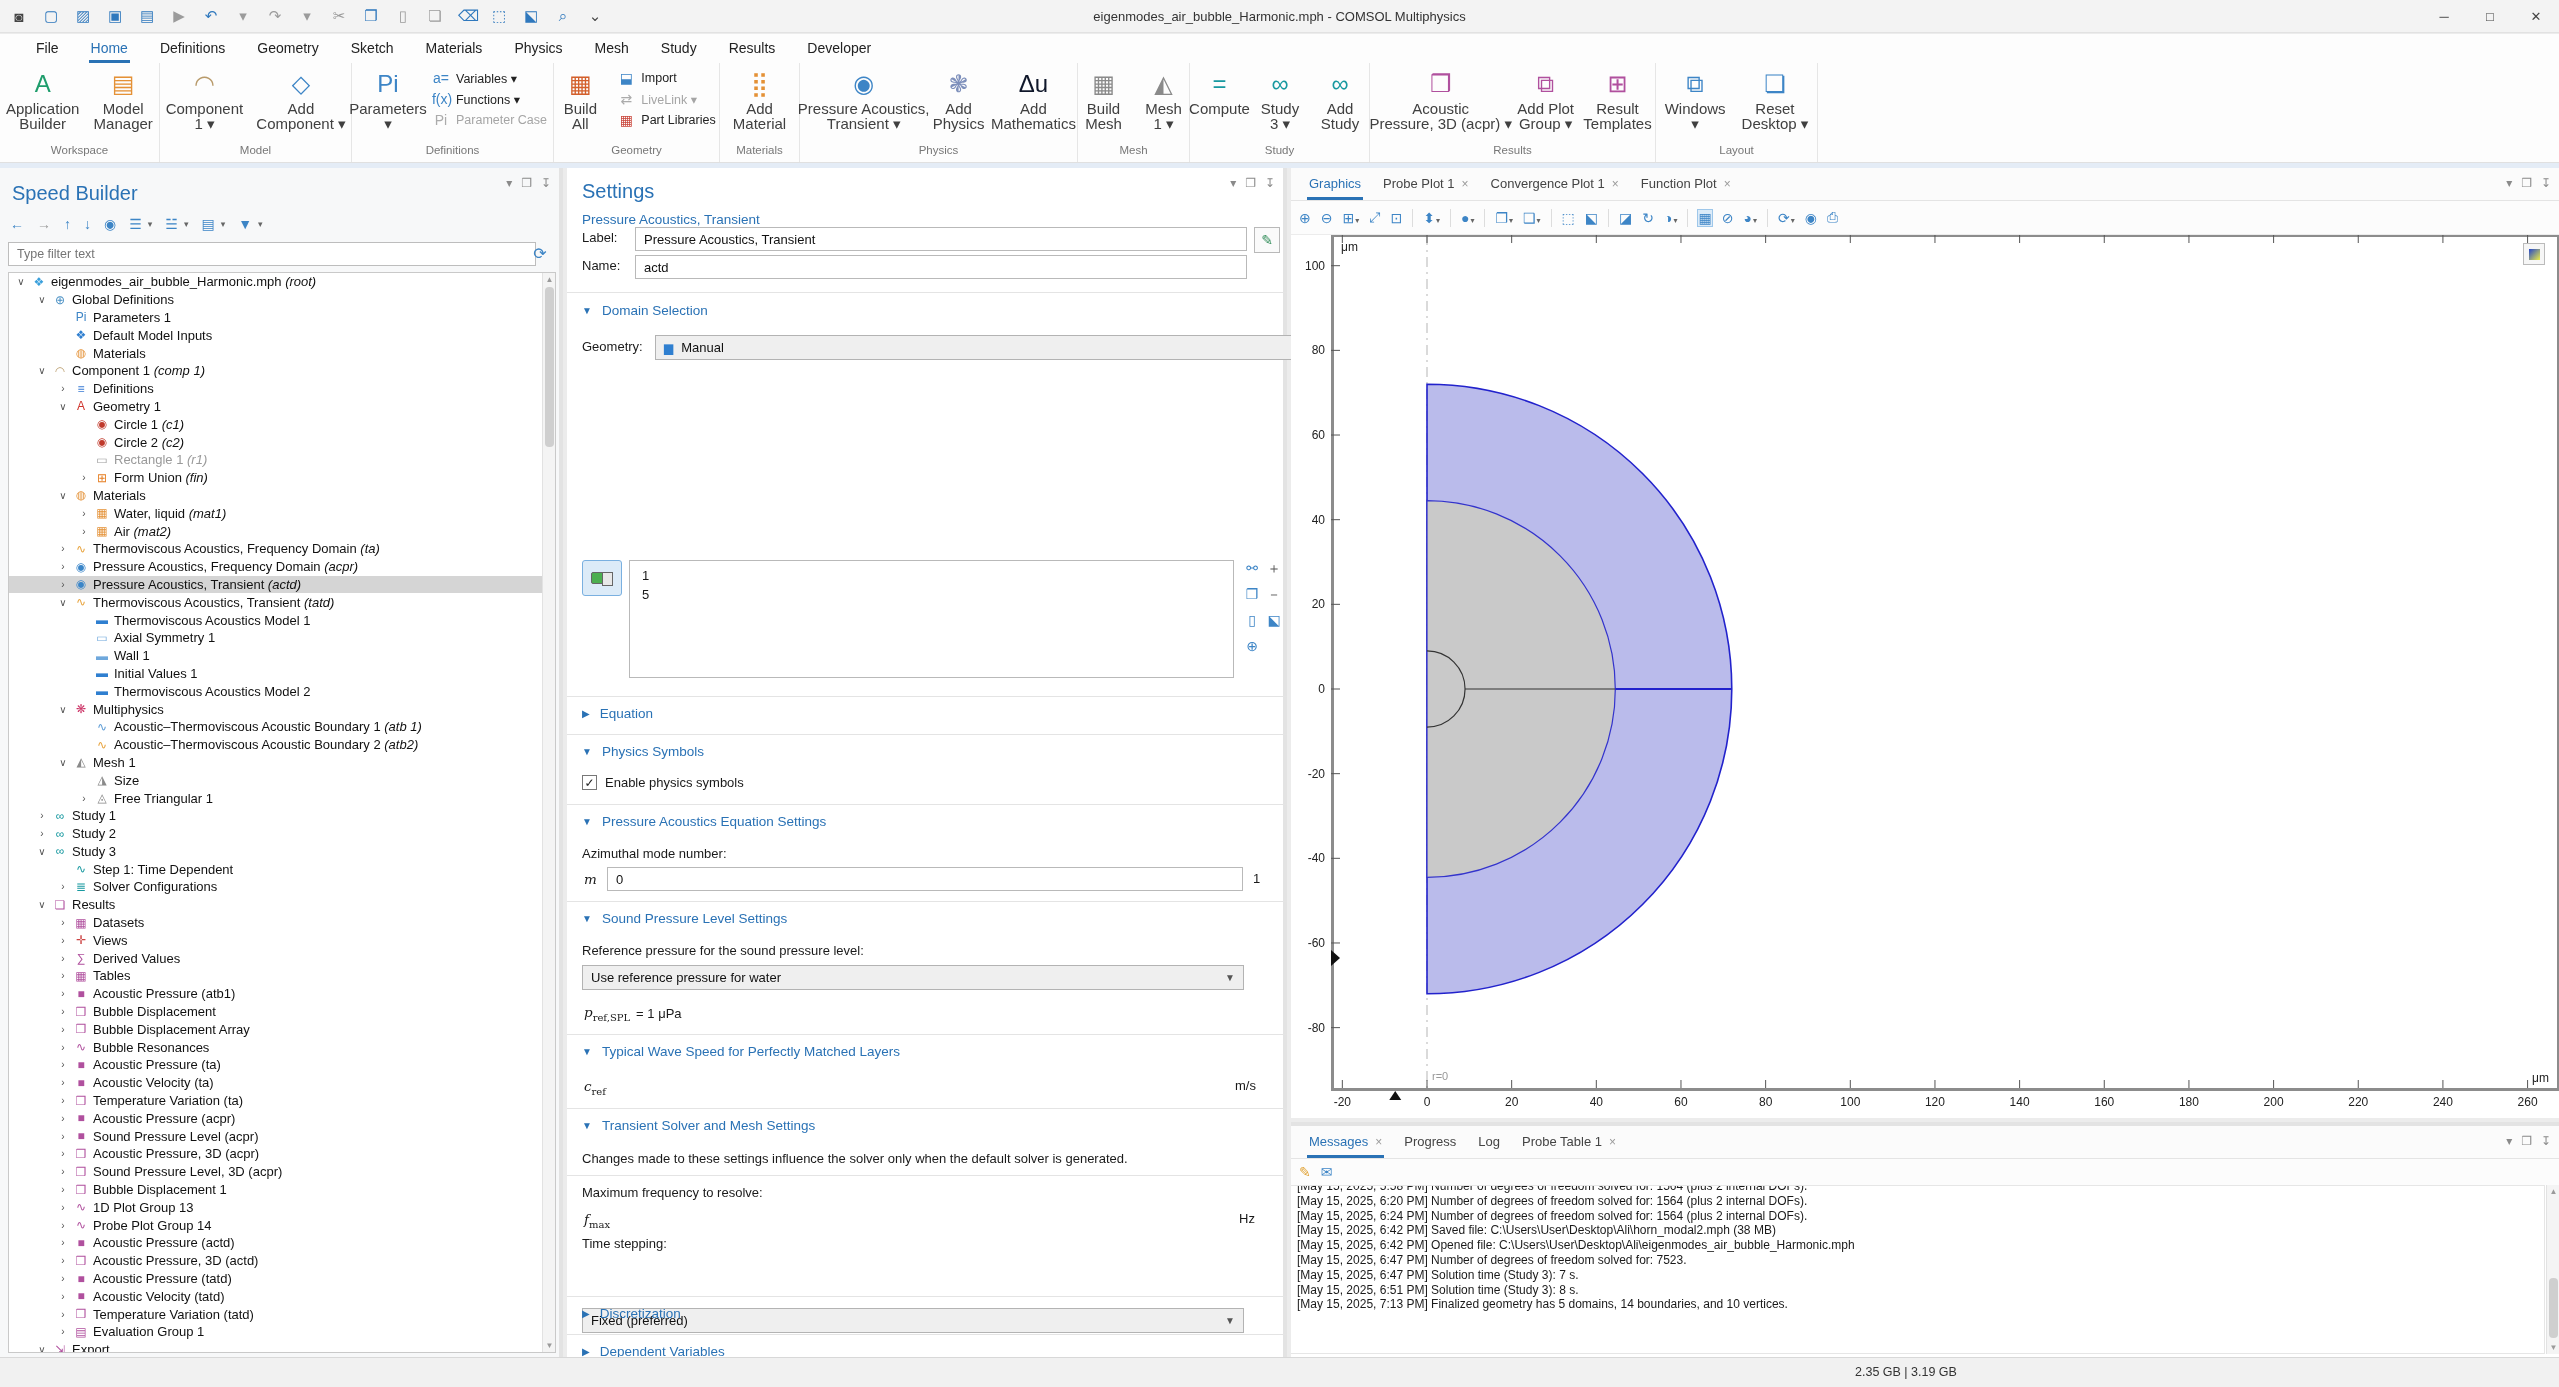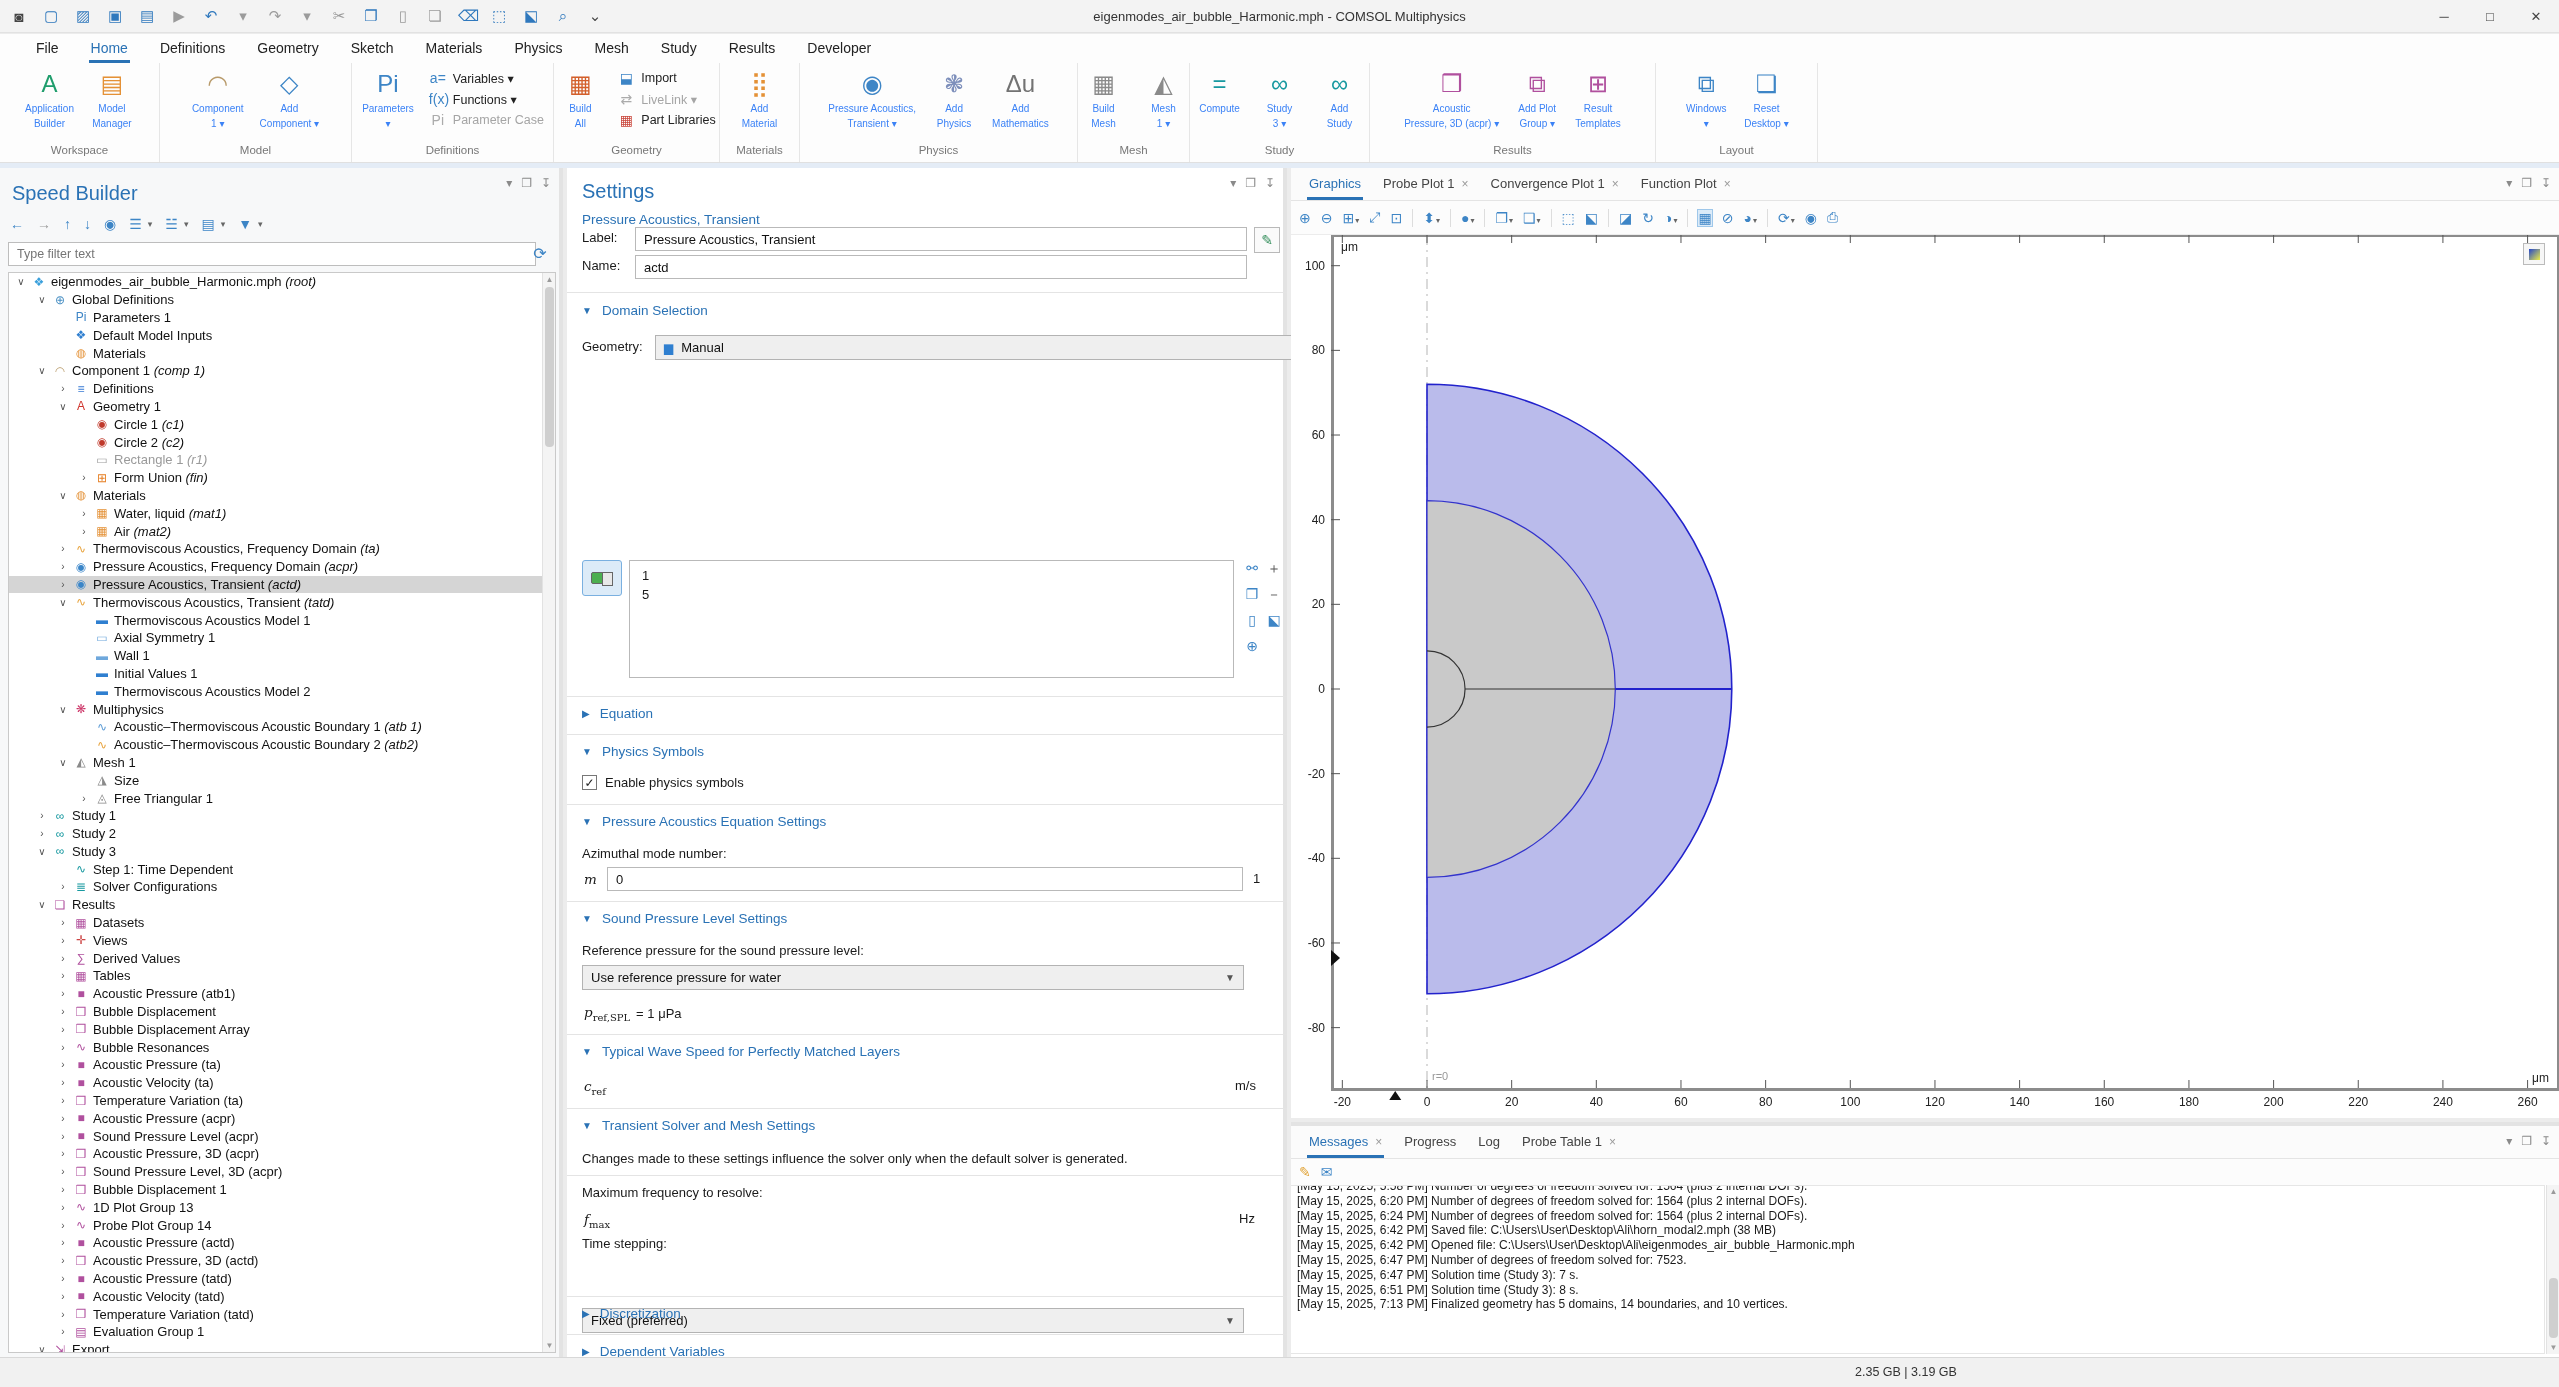"Δu" div.ricon { color: #737373 -> #0f172a }
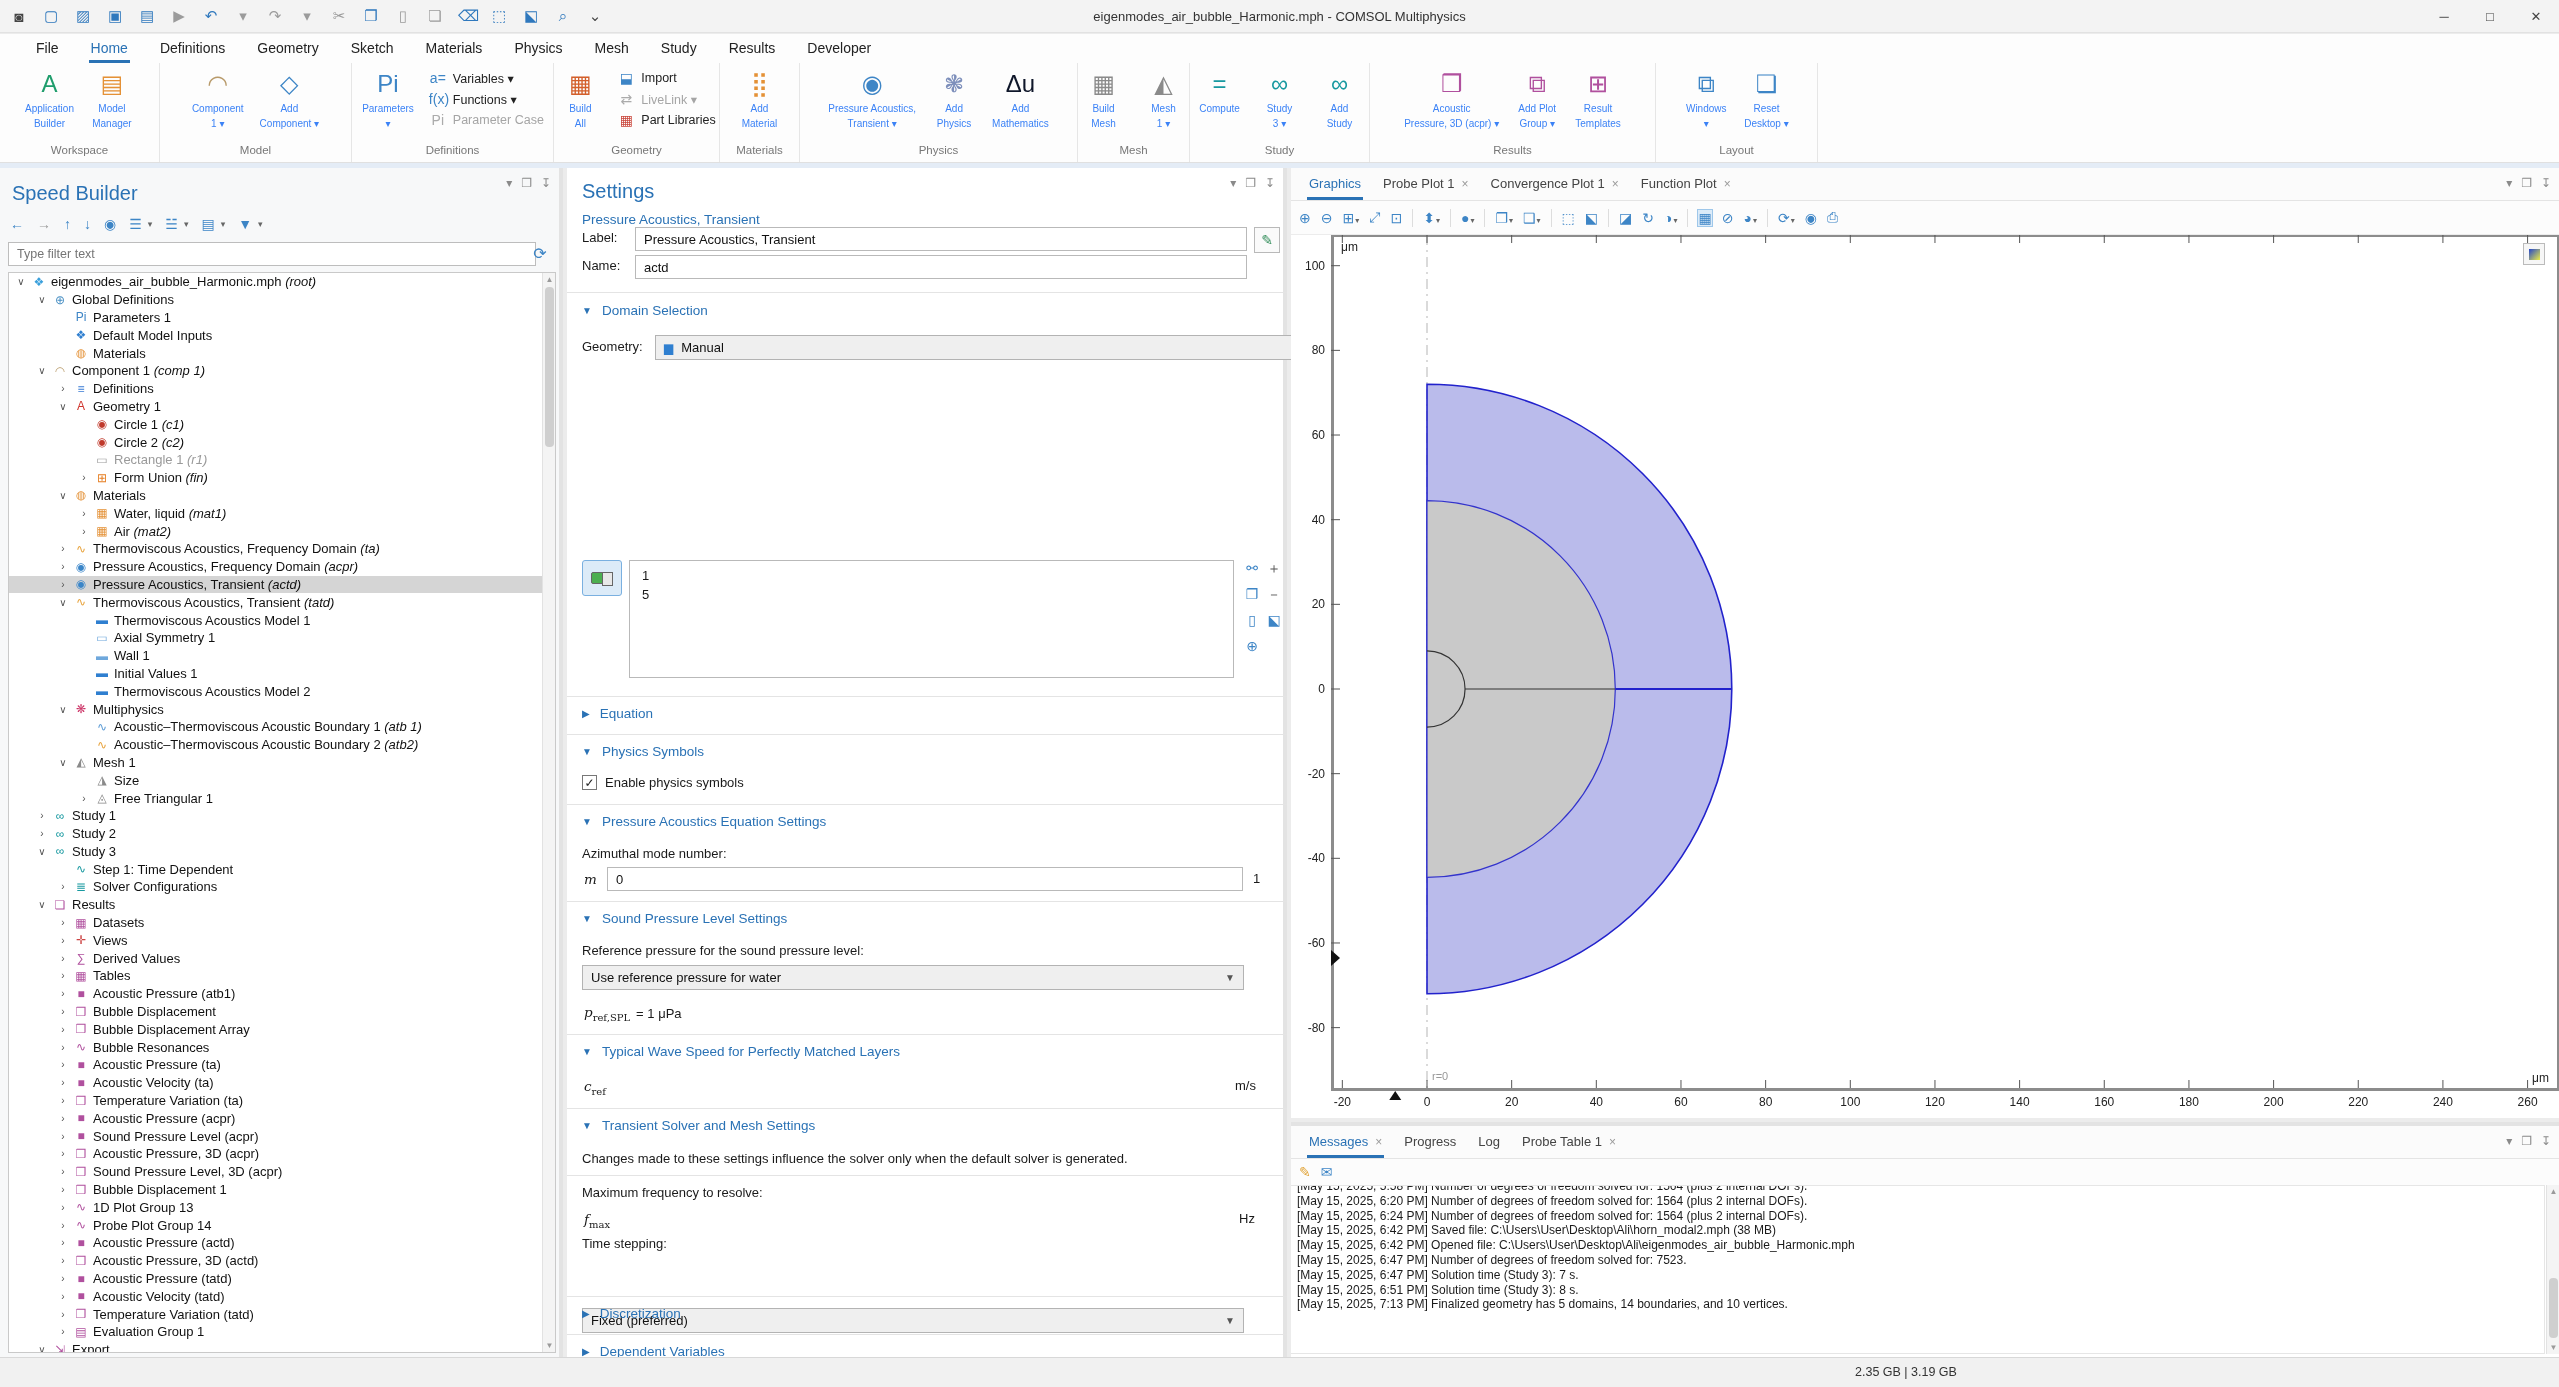"Application" .rbig .rlab { color: #3b82f6 -> #404040; font-size: 10px -> 15px }
